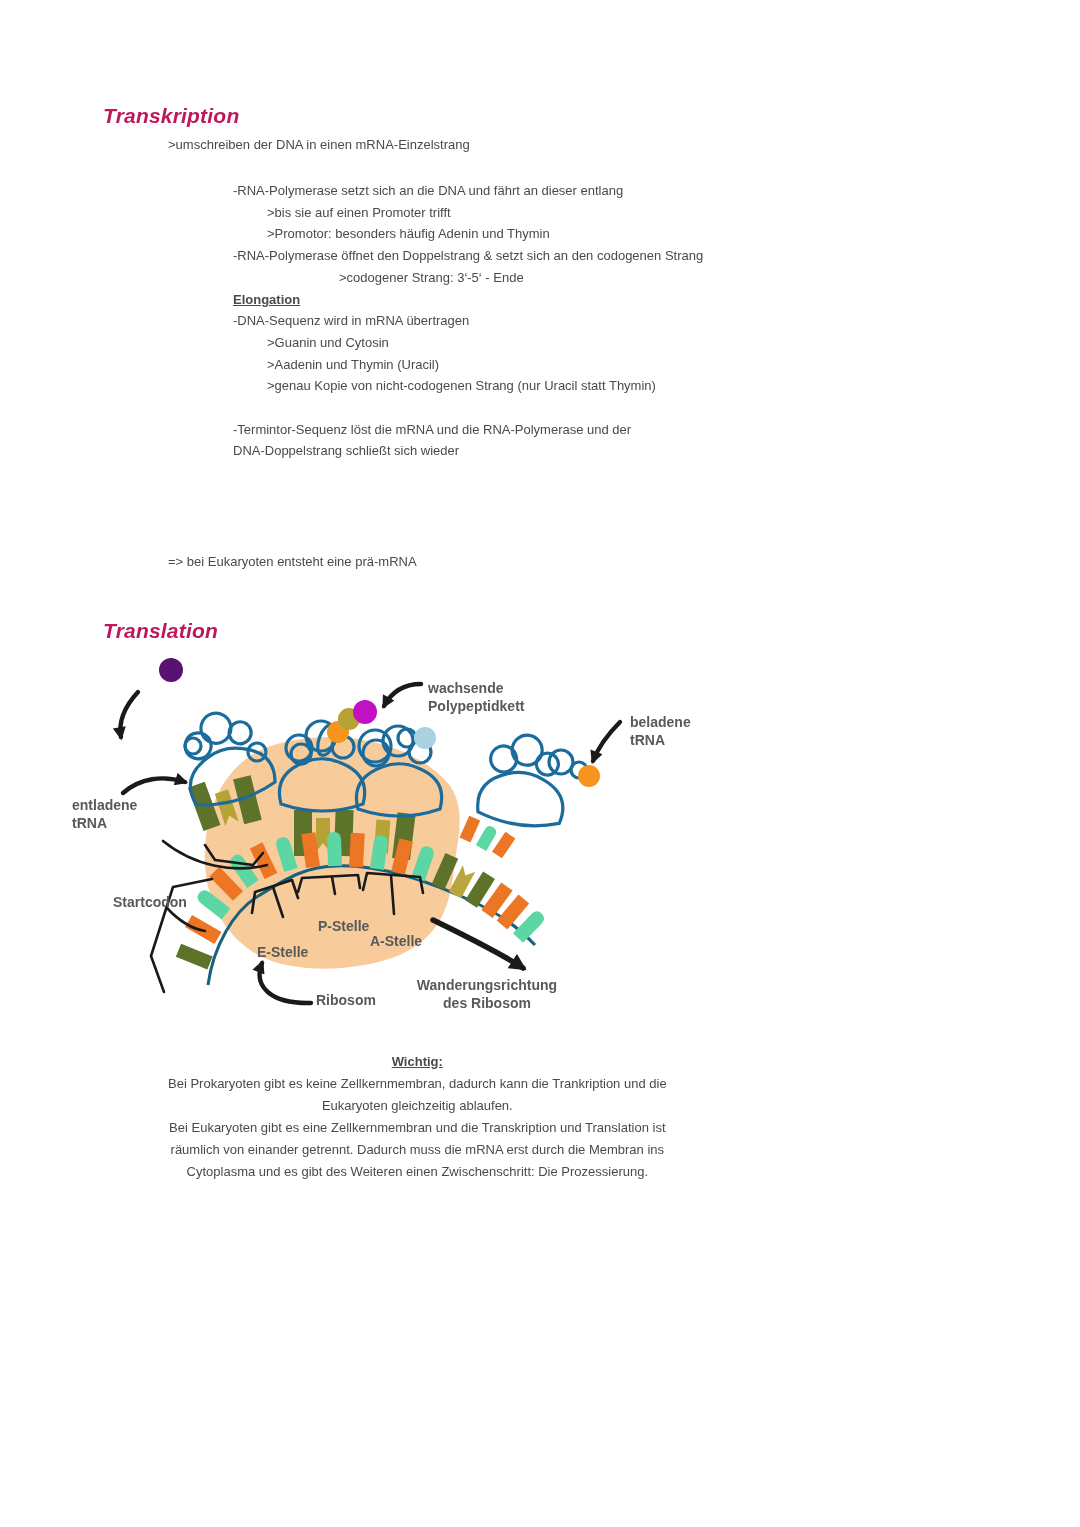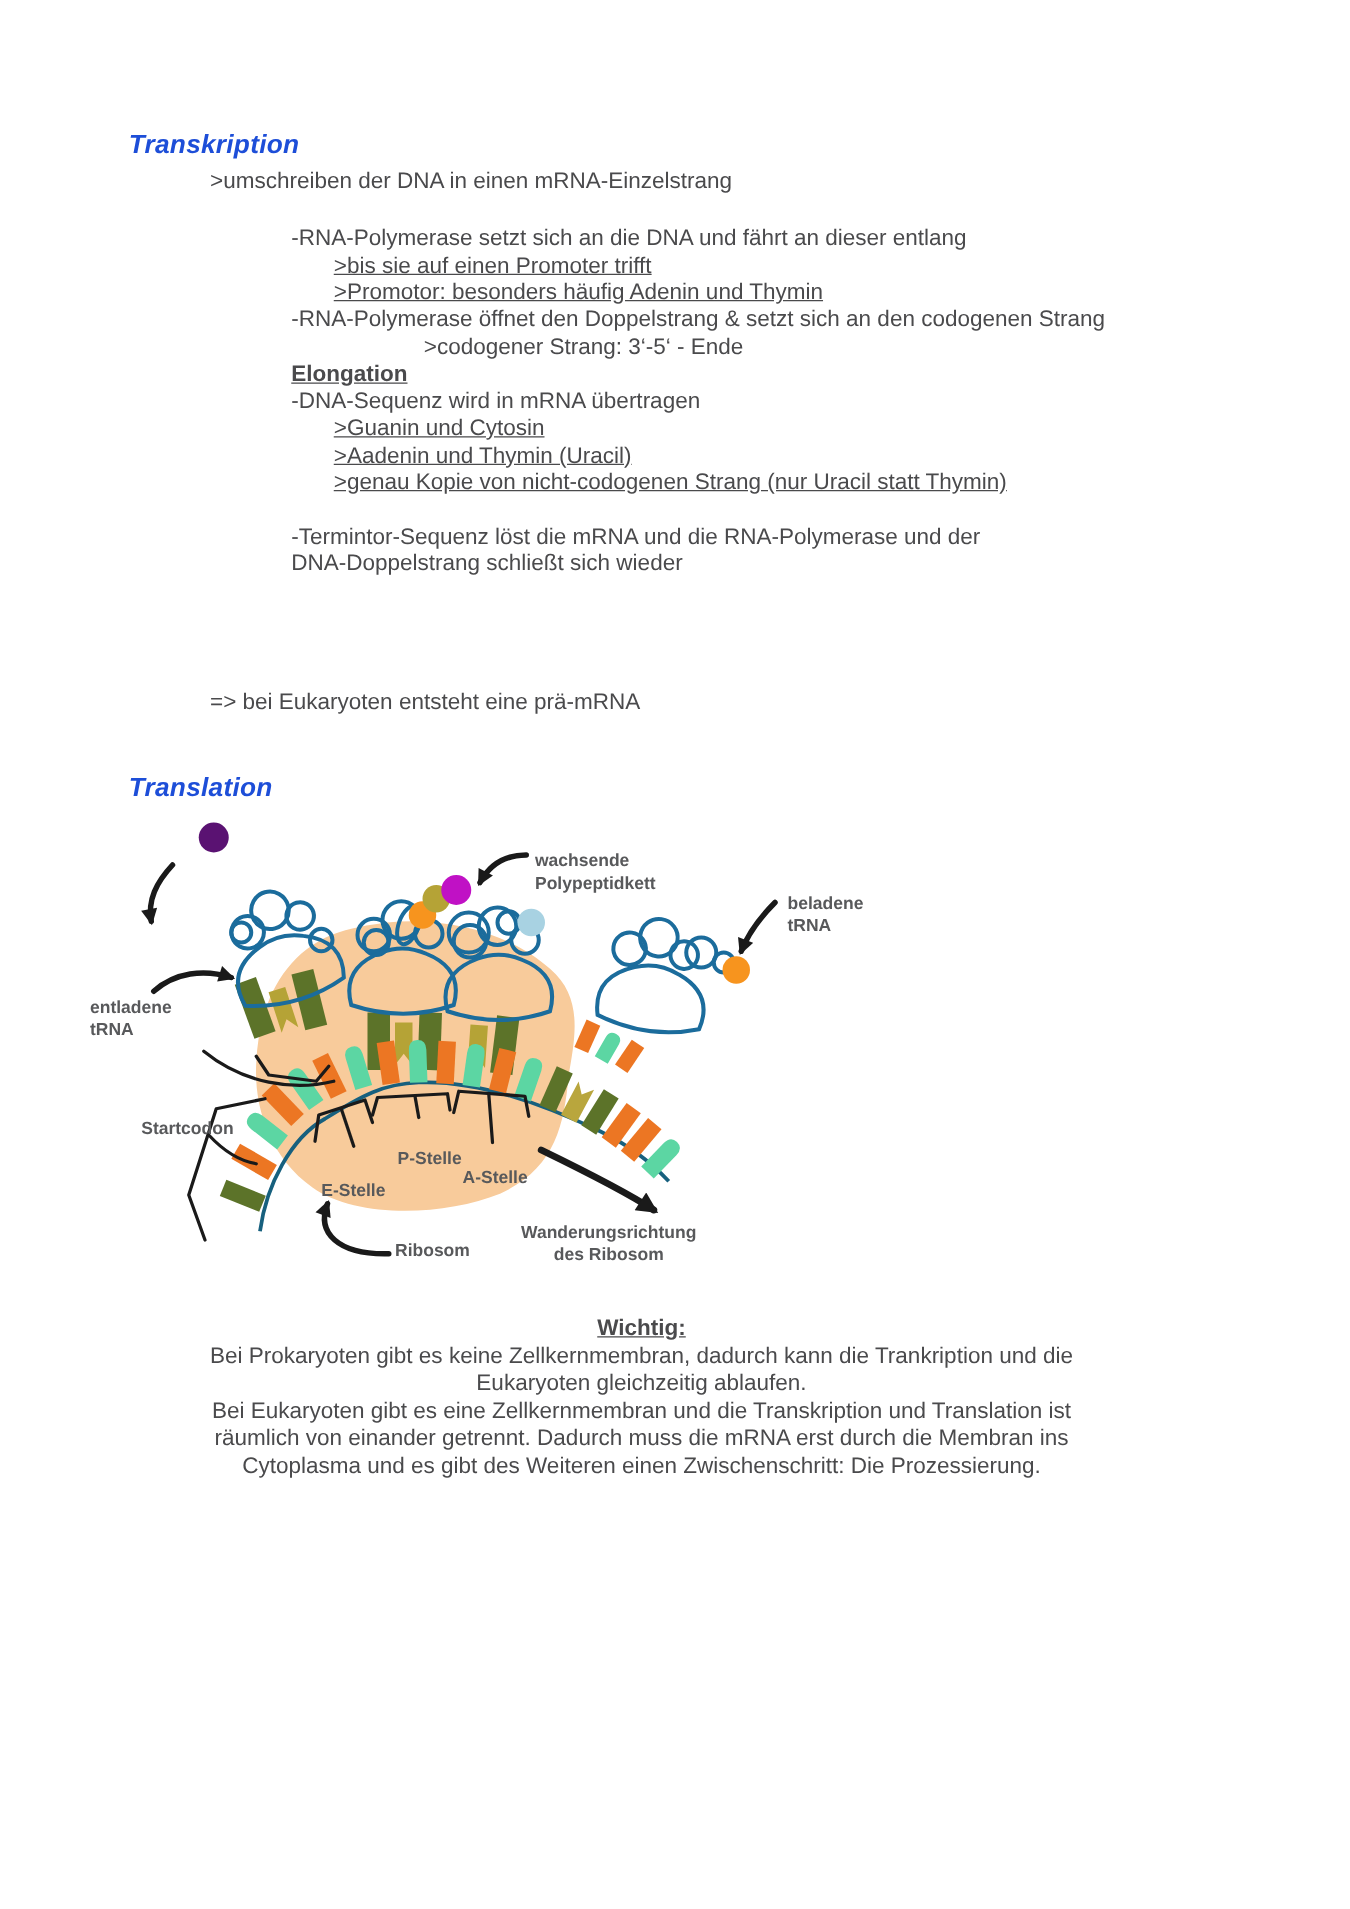"Transkription" .h1 { color: #1d4ed8 -> #be185d }
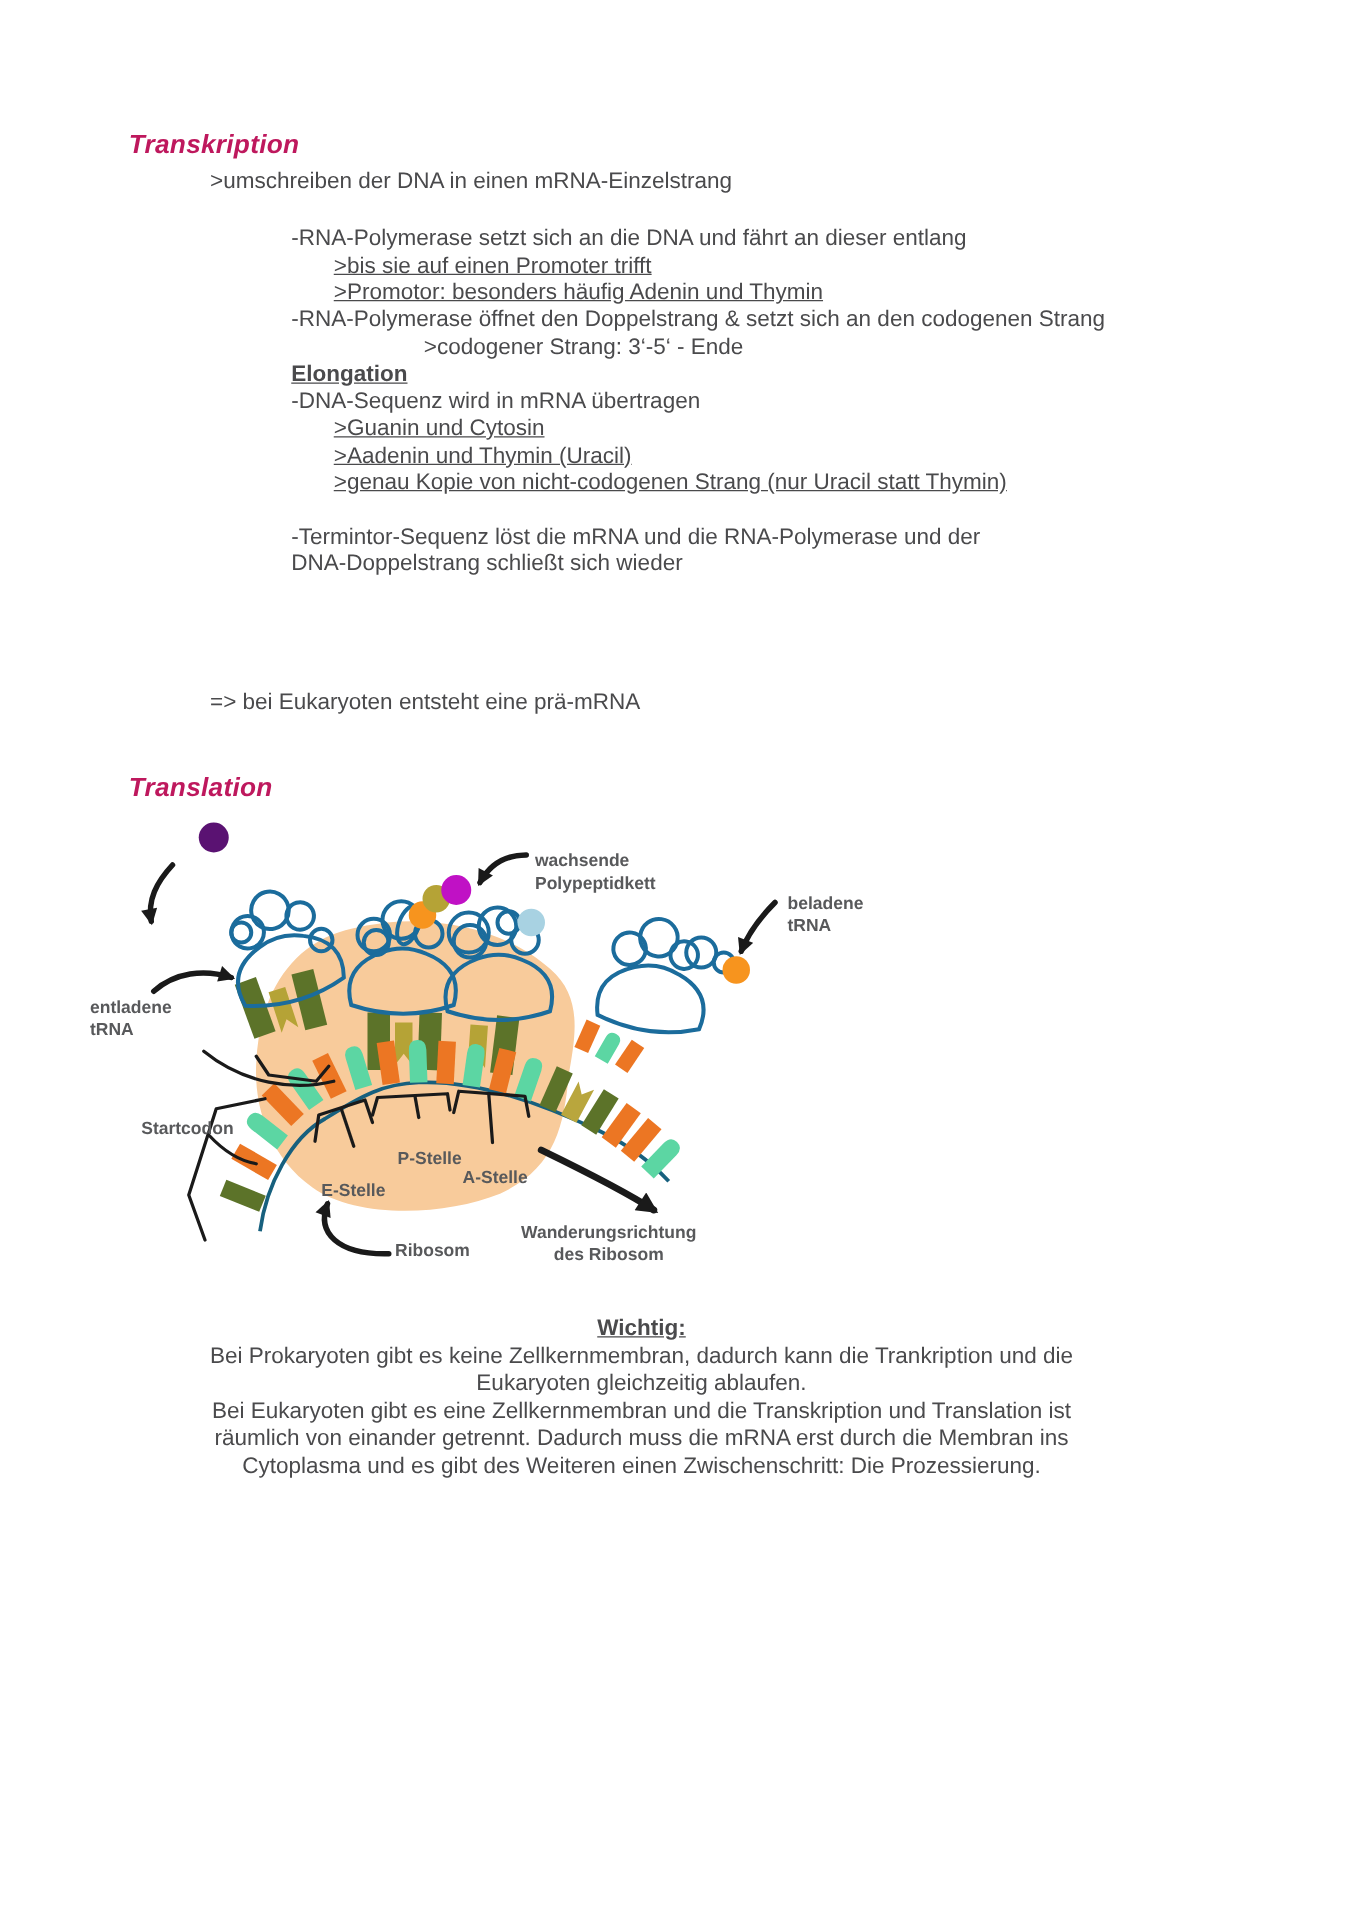">umschreiben der DNA in einen" .line { font-size: 18px -> 13px }
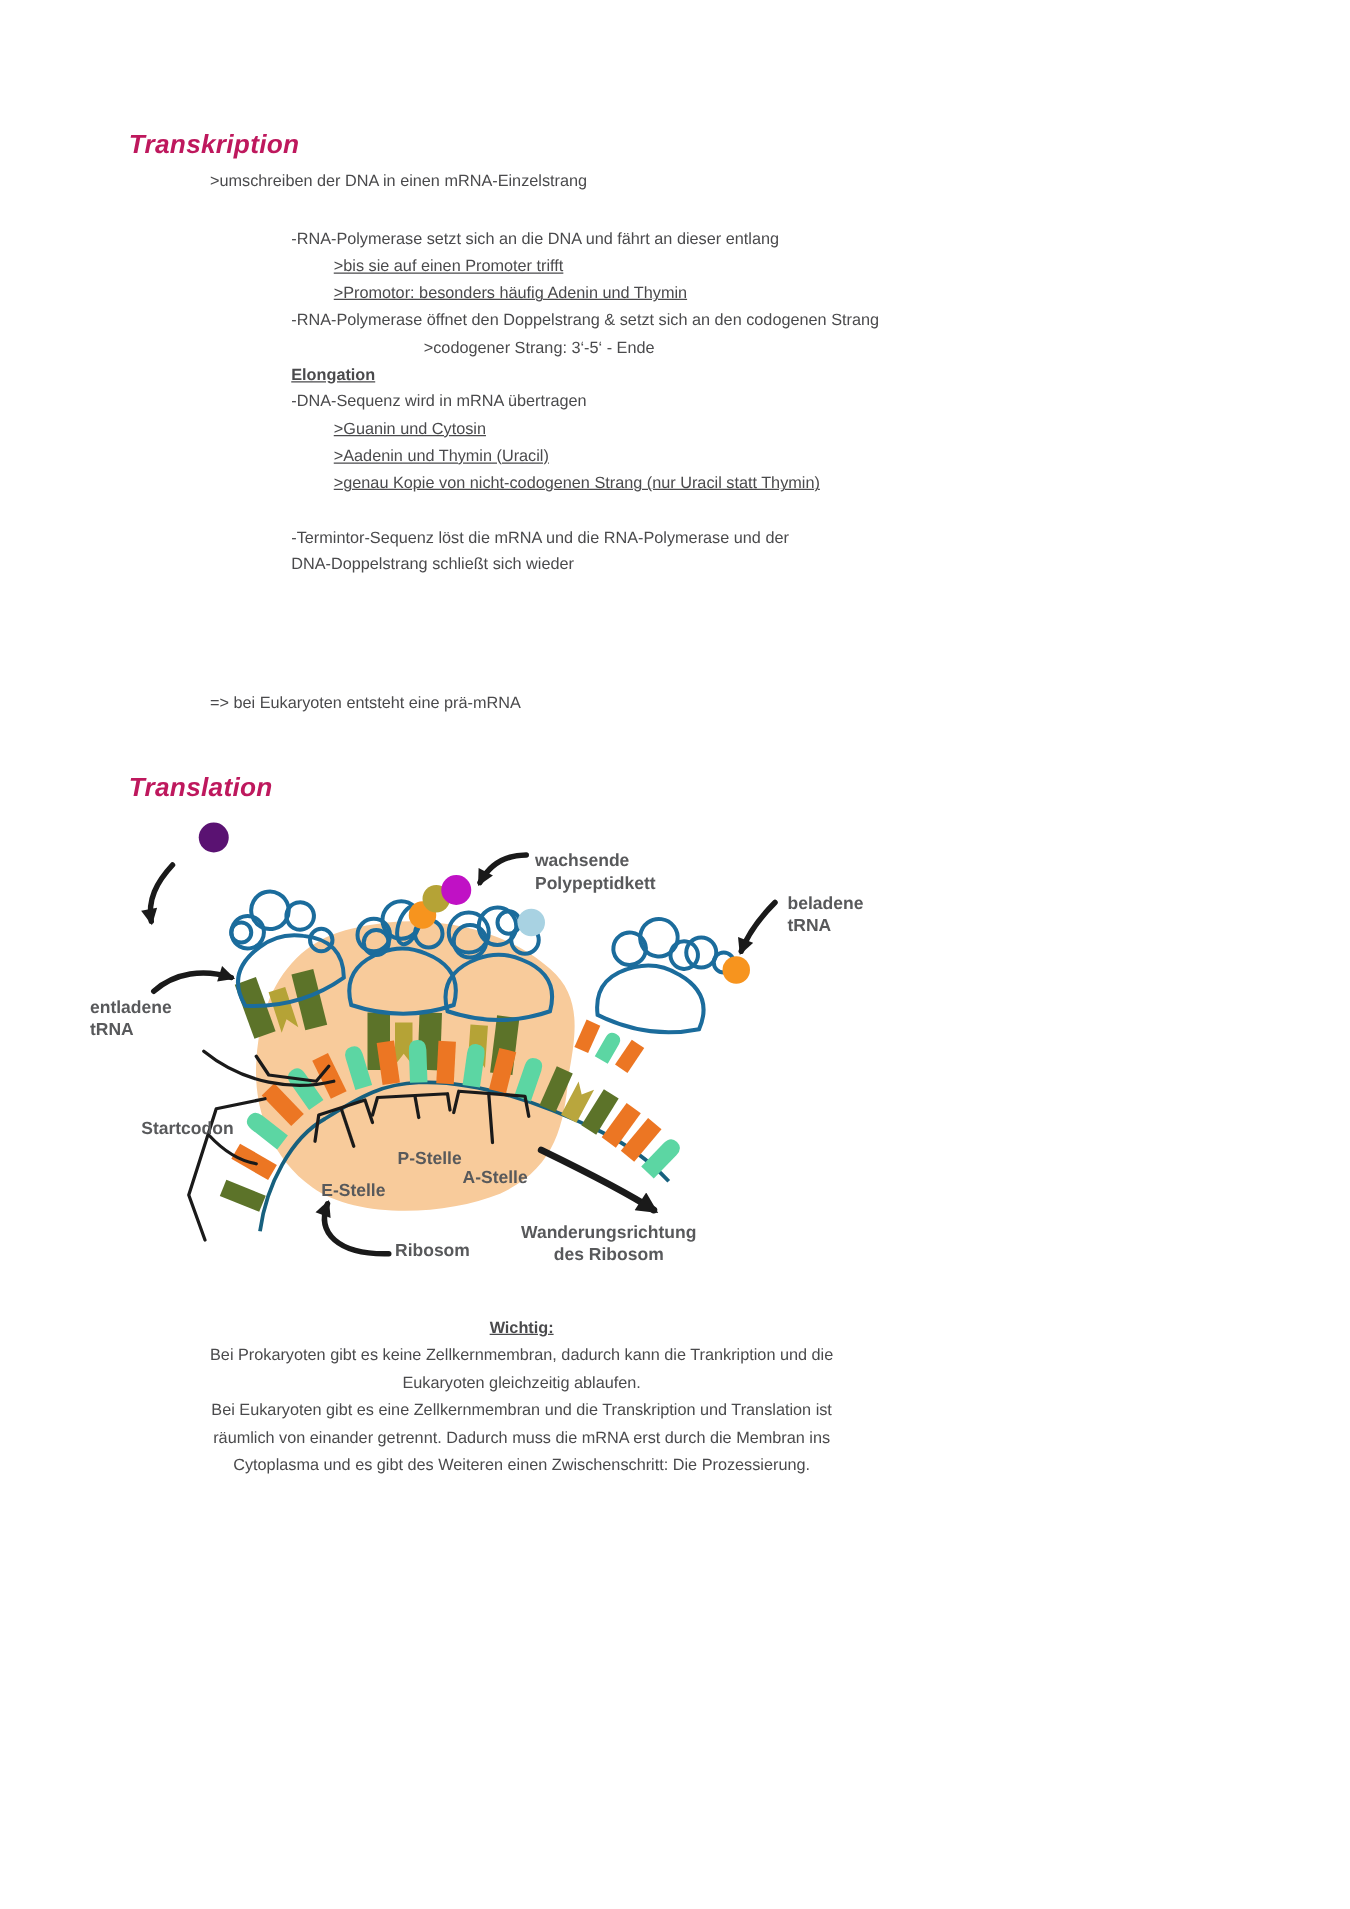">bis sie auf einen Promoter" .ind1 { text-decoration: underline -> none }
